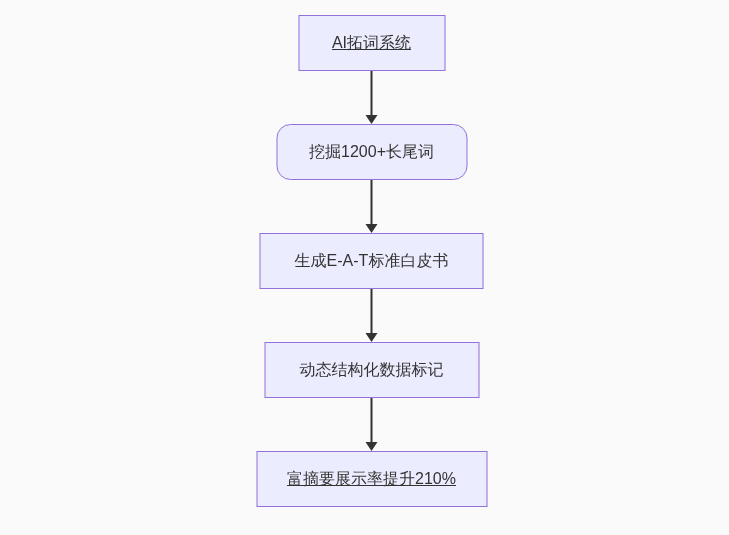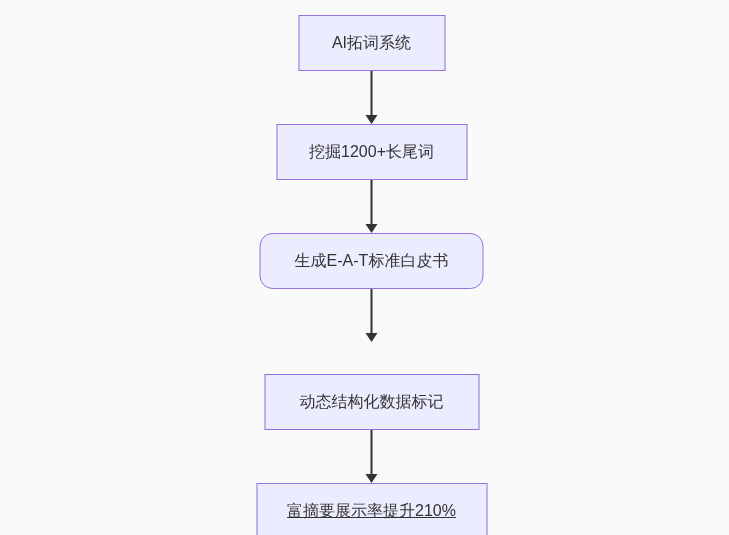"AI拓词系统" .node.n0 { text-decoration: none -> underline }
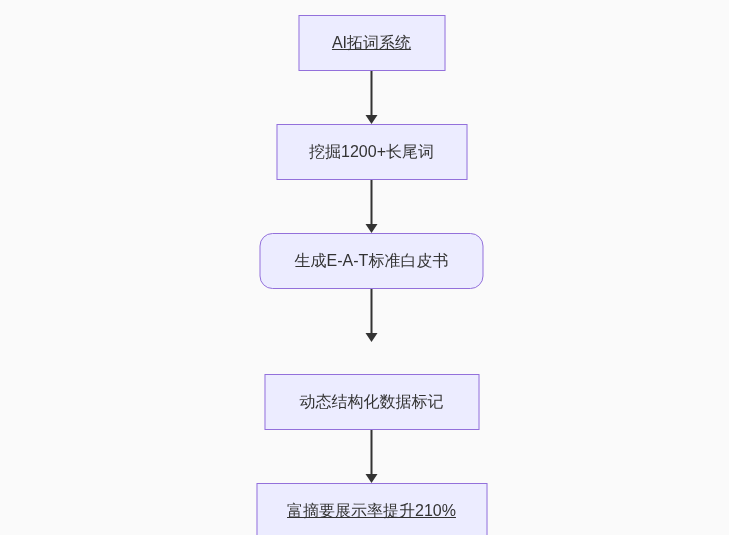"挖掘1200+长尾词" .node.n1 { border-radius: none -> 14px }
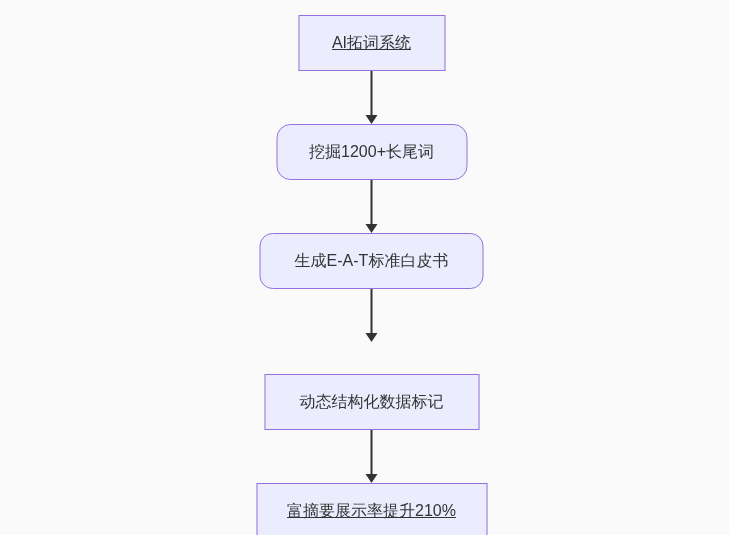"生成E-A-T标准白皮书" .node.n2 { border-radius: 13px -> none }
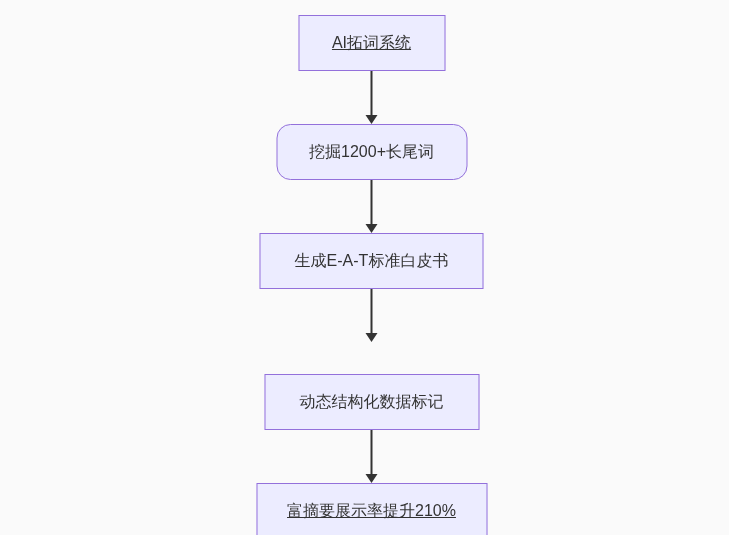"动态结构化数据标记" .node.n3 { margin-top: 32px -> none }
